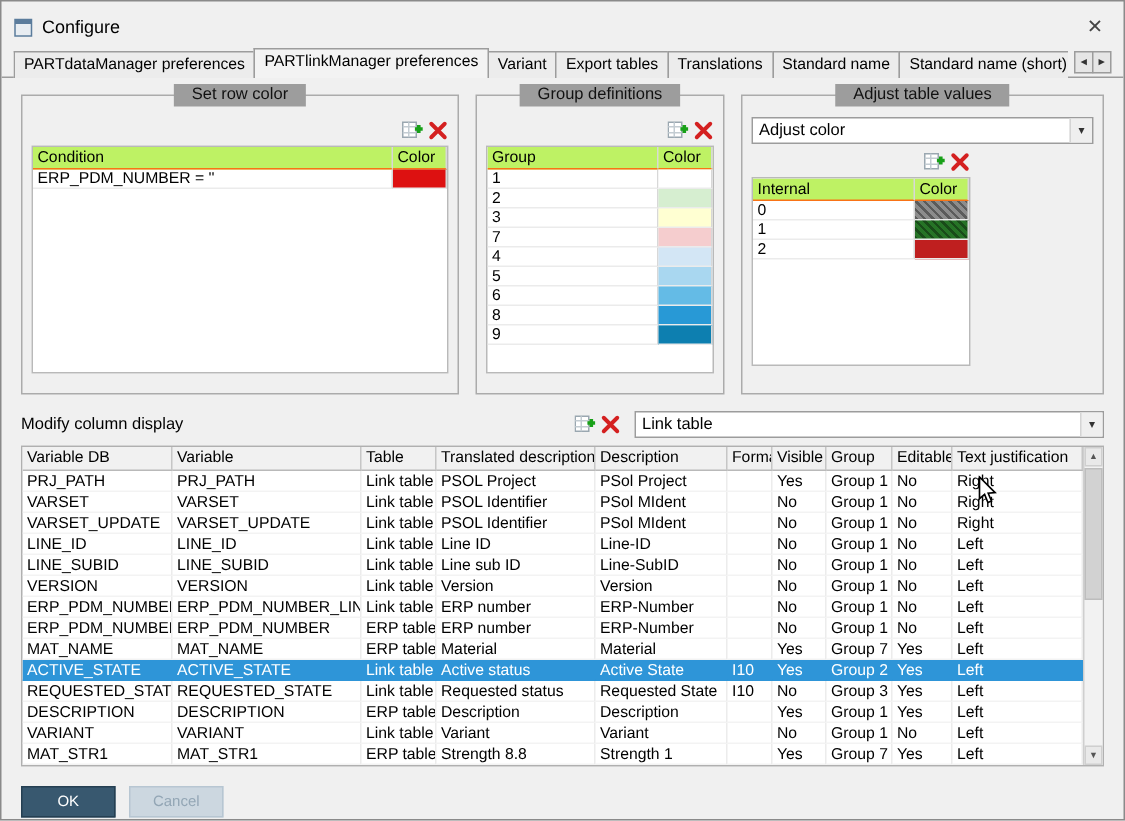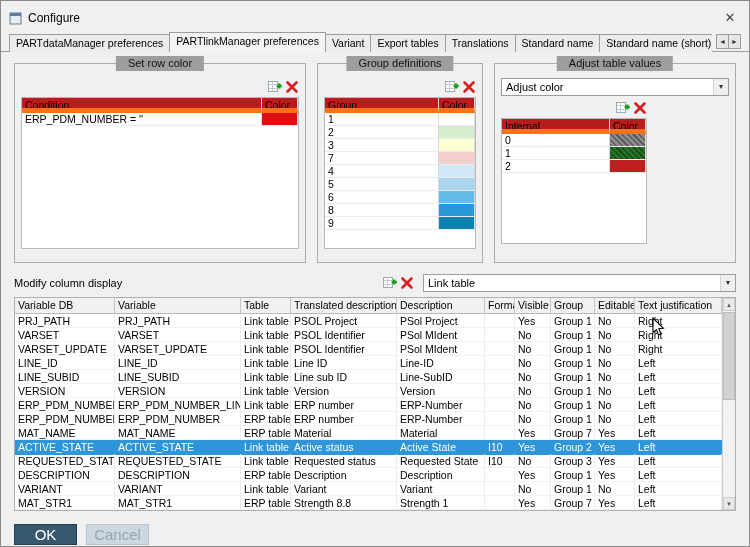"Condition" .shead .scell { background: #b91c1c -> #bef264; border-bottom: 5px solid #f97316 -> 1px solid #f97316 }
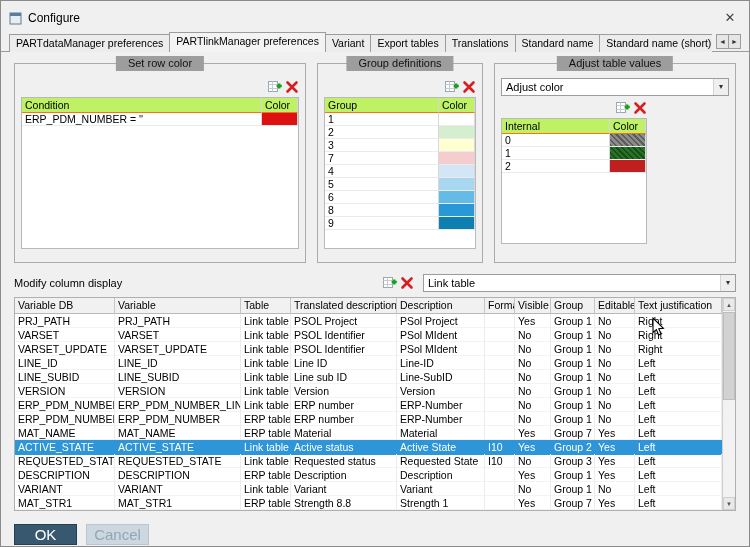"ACTIVE_STATE" .brow.selected { align-items: center -> none }
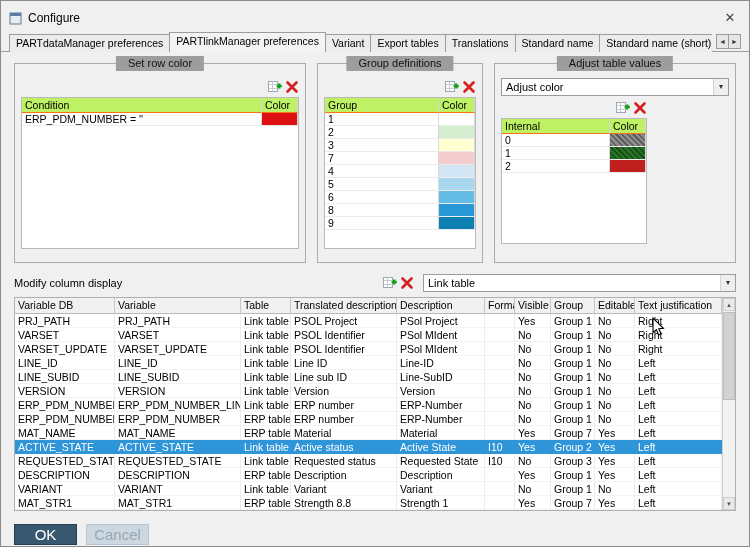"OK" .btn { font-size: 15px -> 10px }
